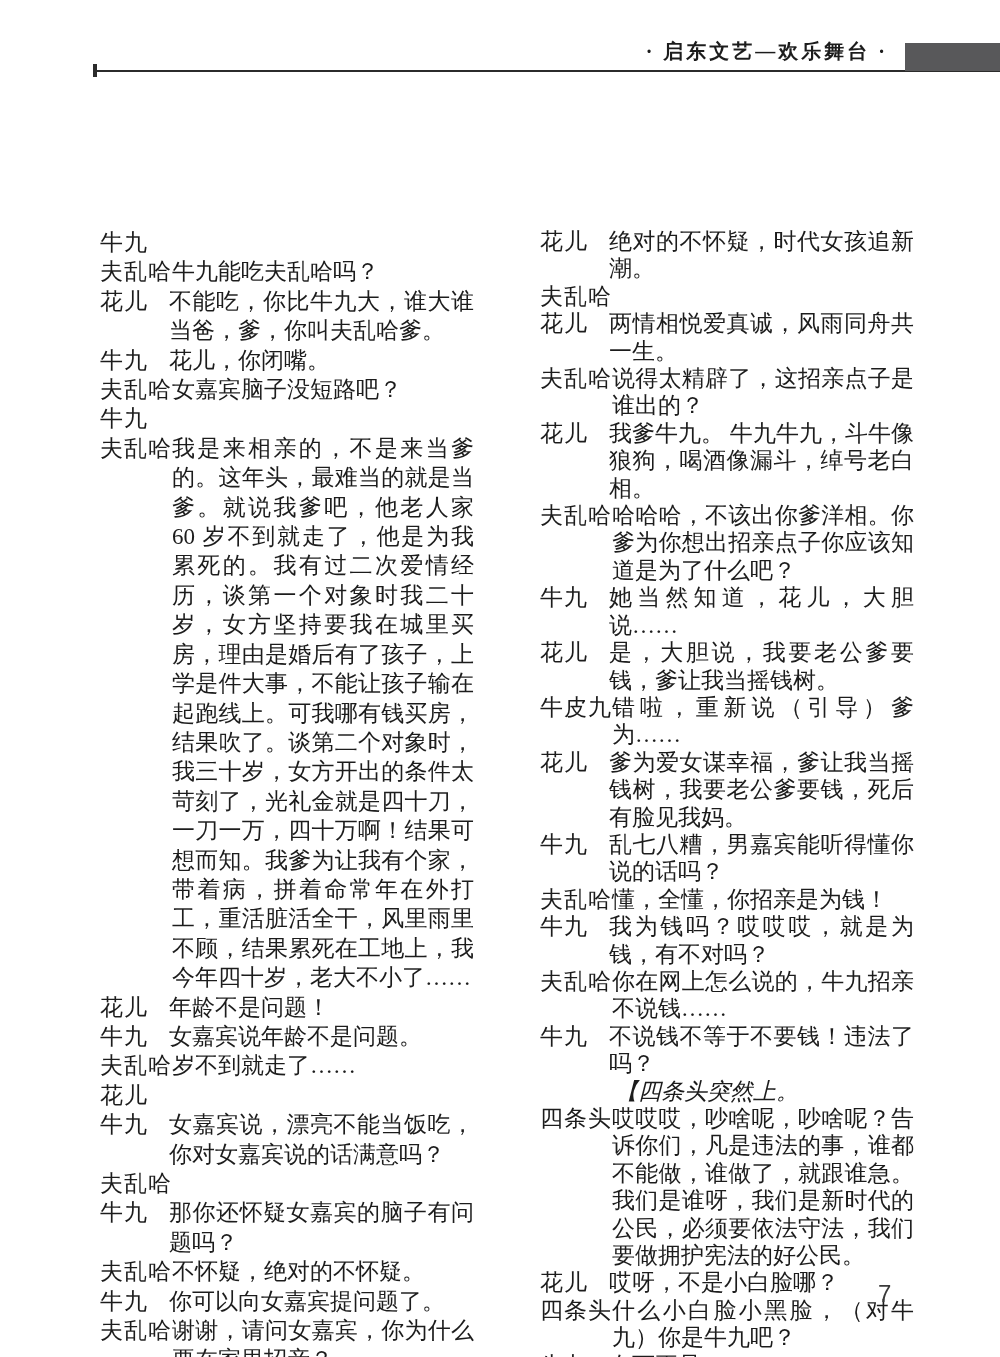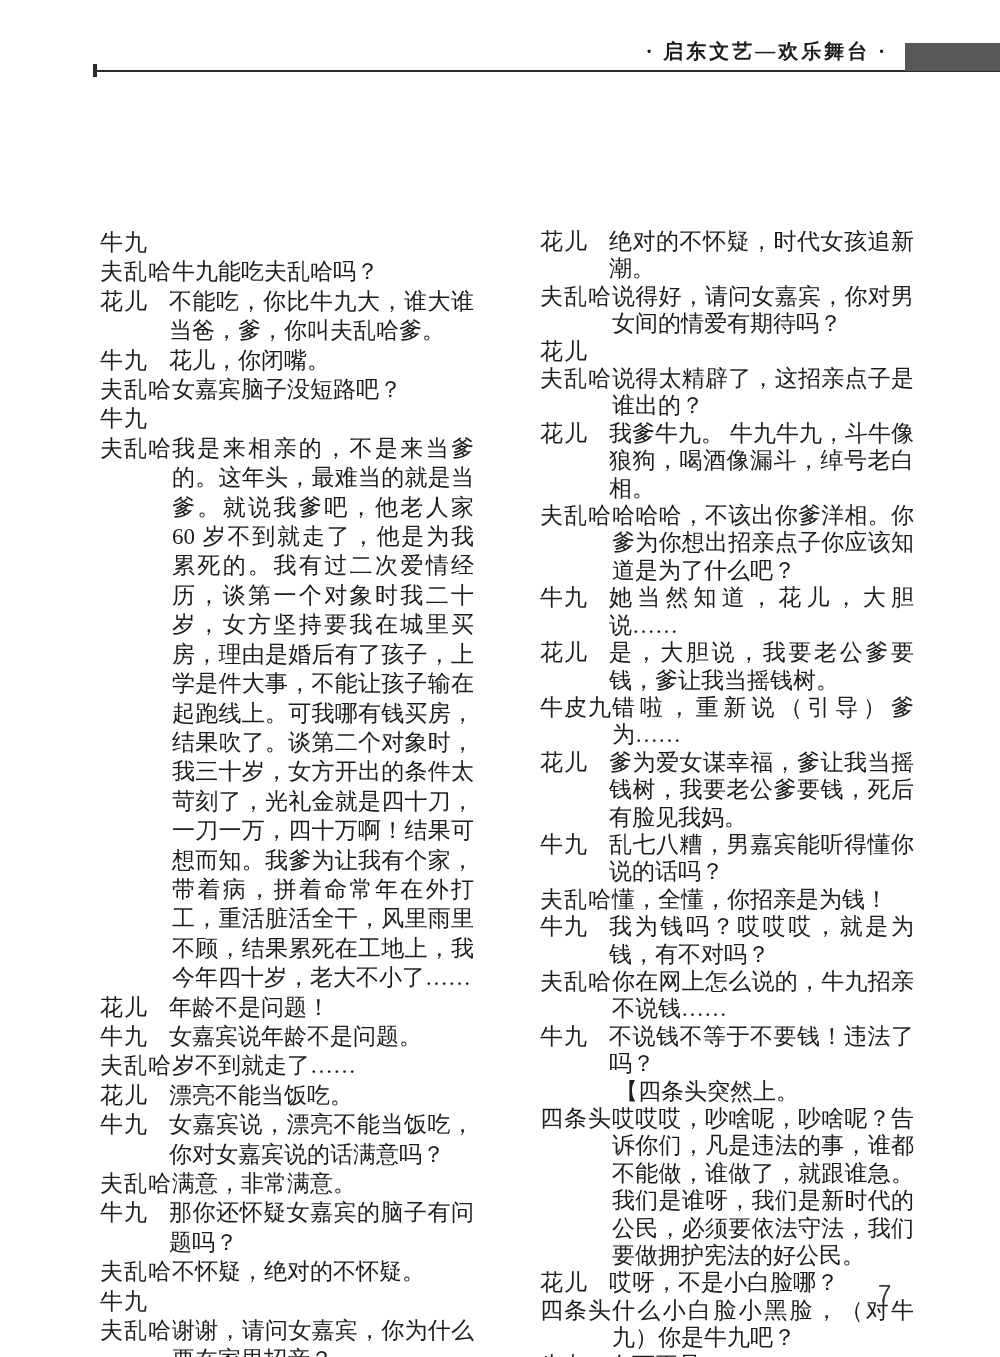"说得好，请问女嘉宾，你对男女间的情爱有期待吗？" span.dialogue { html: <span>说得好，请问女嘉宾，你对男女间的情爱有期待吗？</span> -> none }
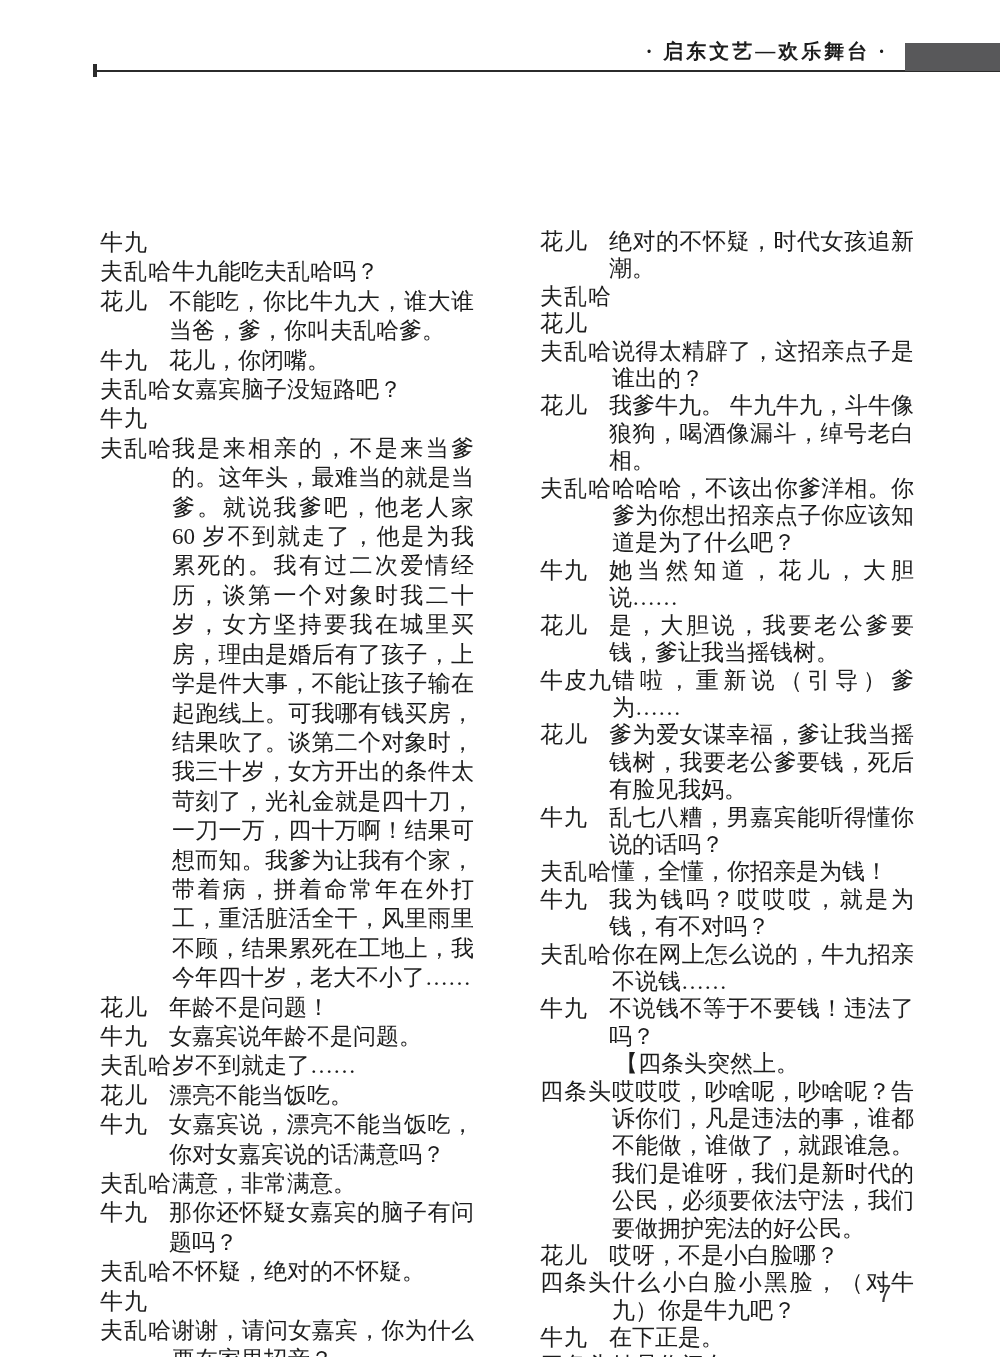"两情相悦爱真诚，风雨同舟共一生。" span.dialogue { html: none -> <span>两情相悦爱真诚，风雨同舟共一生。</span> }
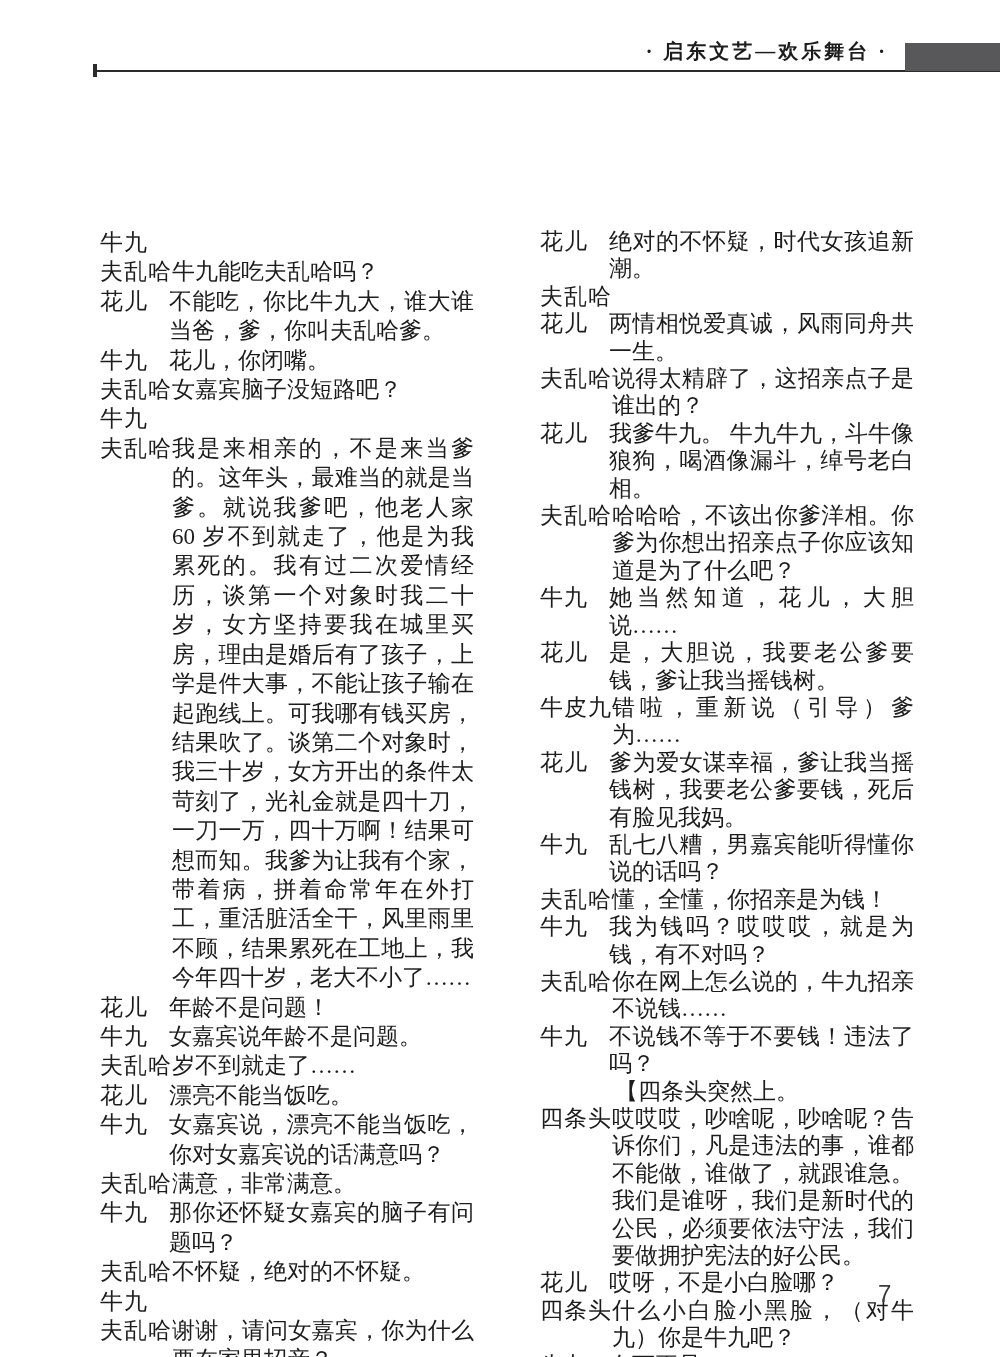"漂亮不能当饭吃。" span.dialogue { html: <span>漂亮不能当饭吃。</span> -> none }
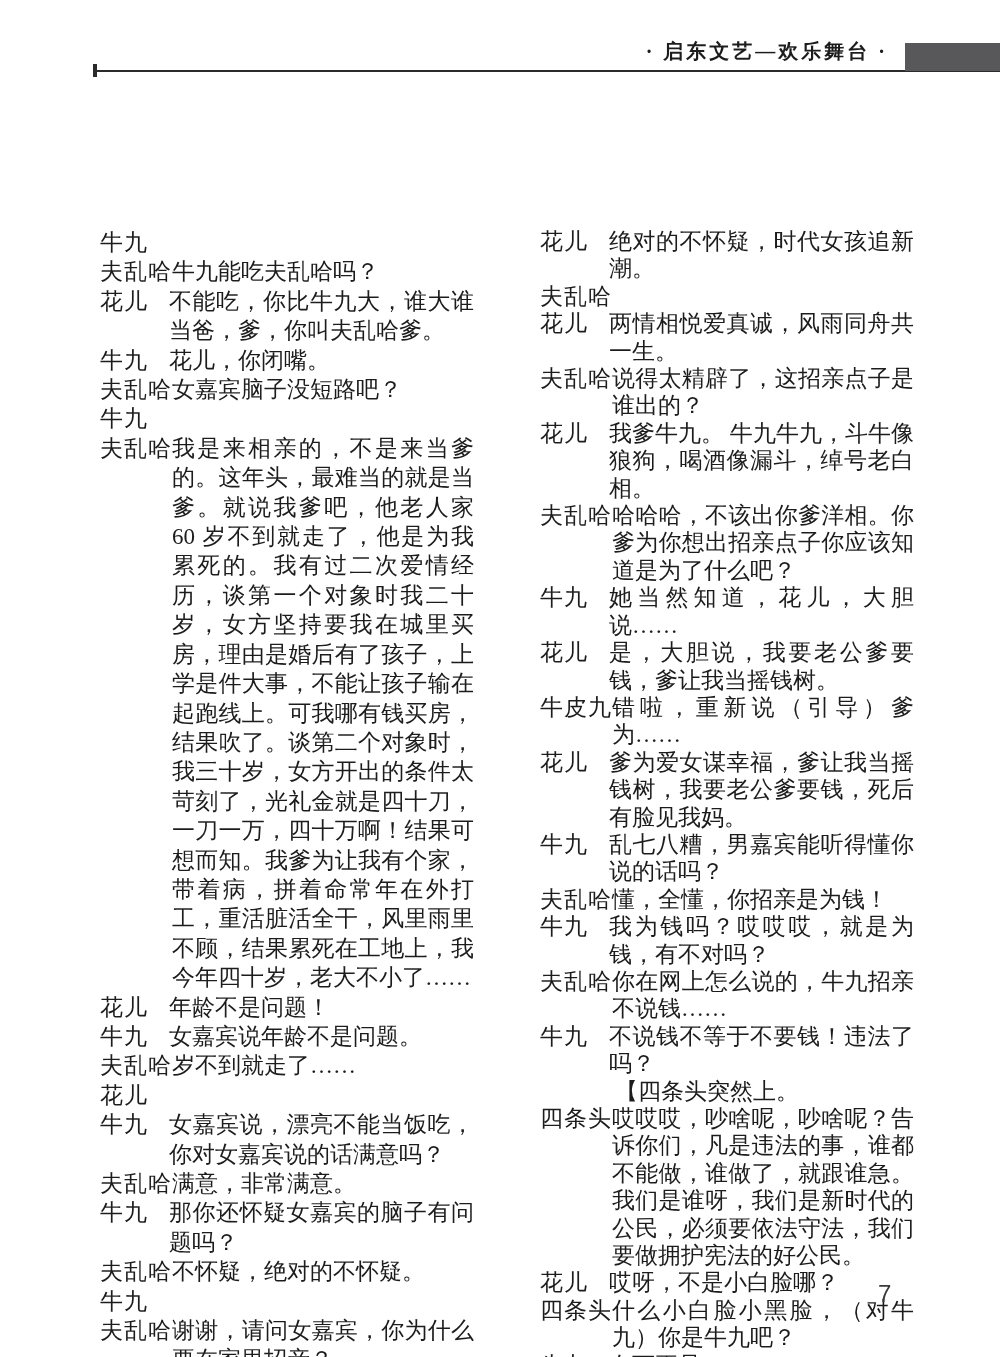"【四条头突然上。" .stage .dialogue { font-style: none -> italic }
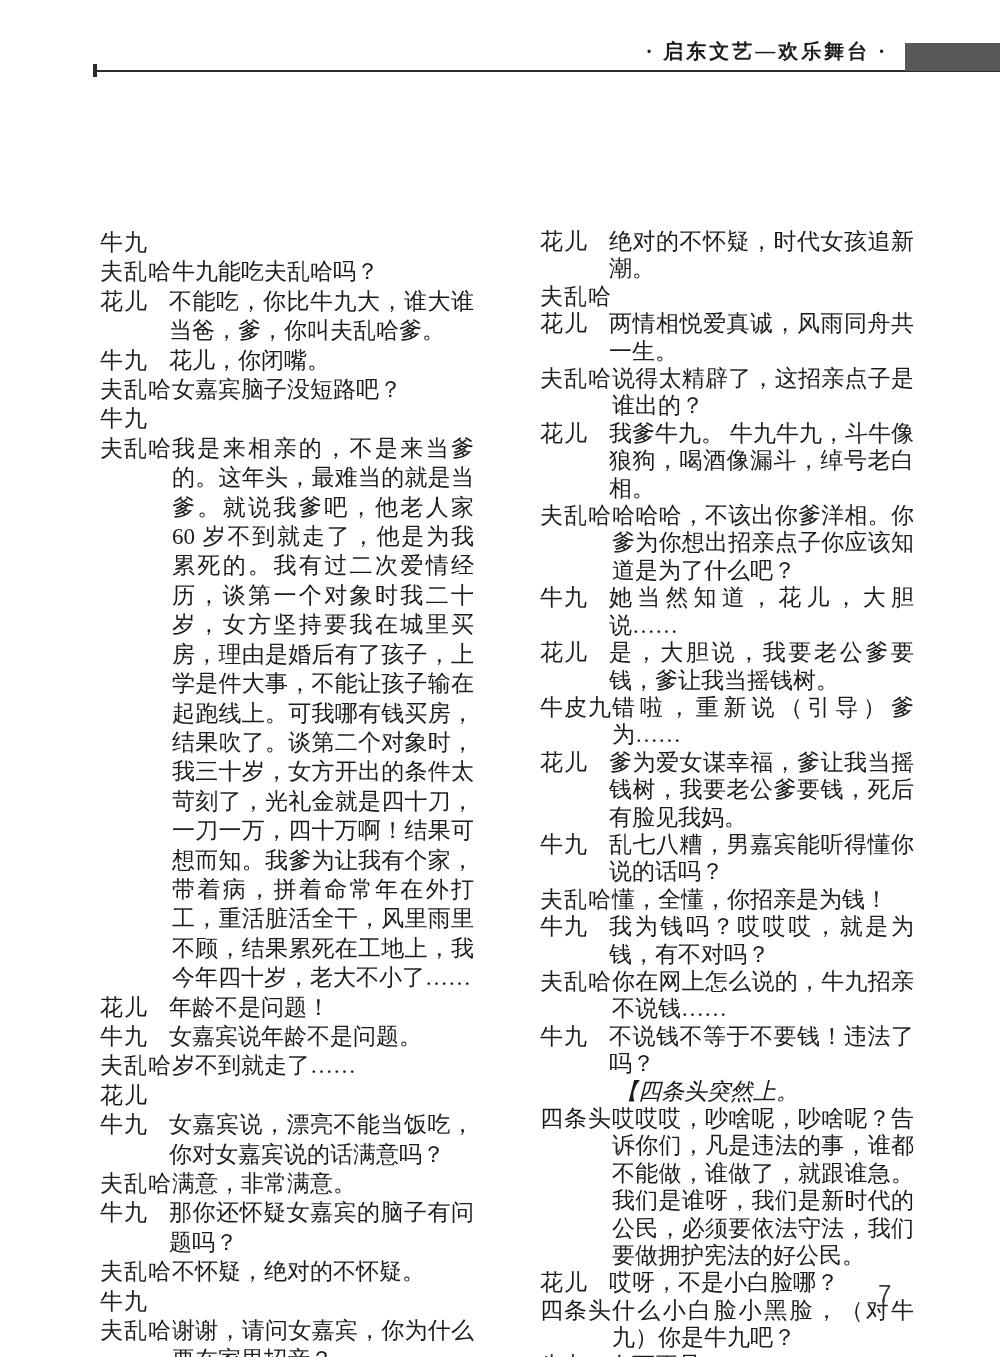"满意，非常满意。" span.dialogue { html: <span>满意，非常满意。</span> -> none }
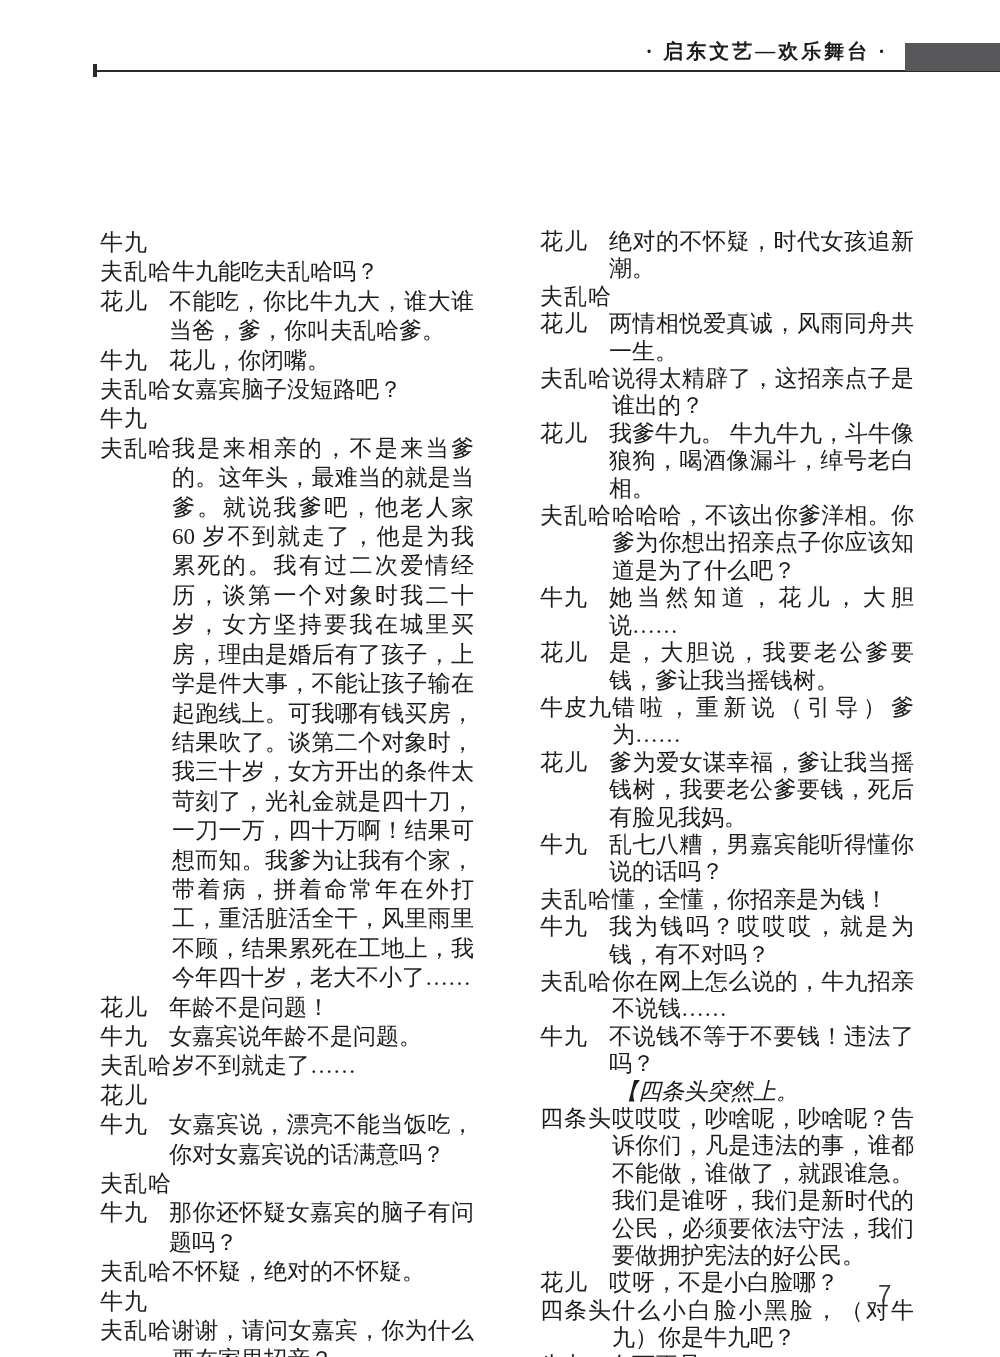"你可以向女嘉宾提问题了。" span.dialogue { html: none -> <span>你可以向女嘉宾提问题了。</span> }
